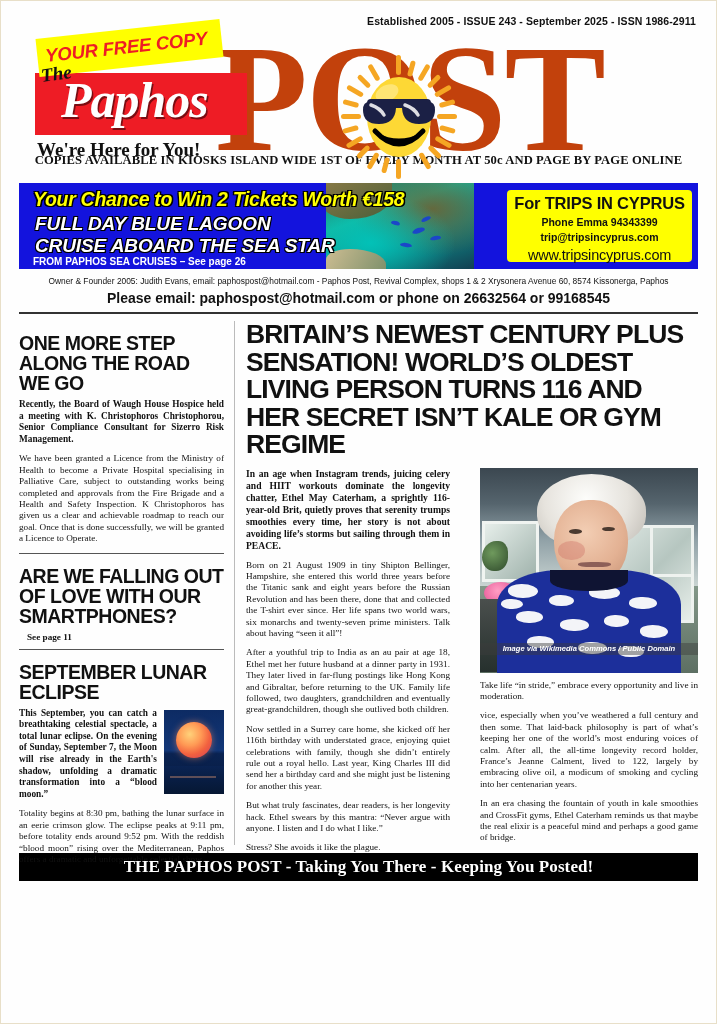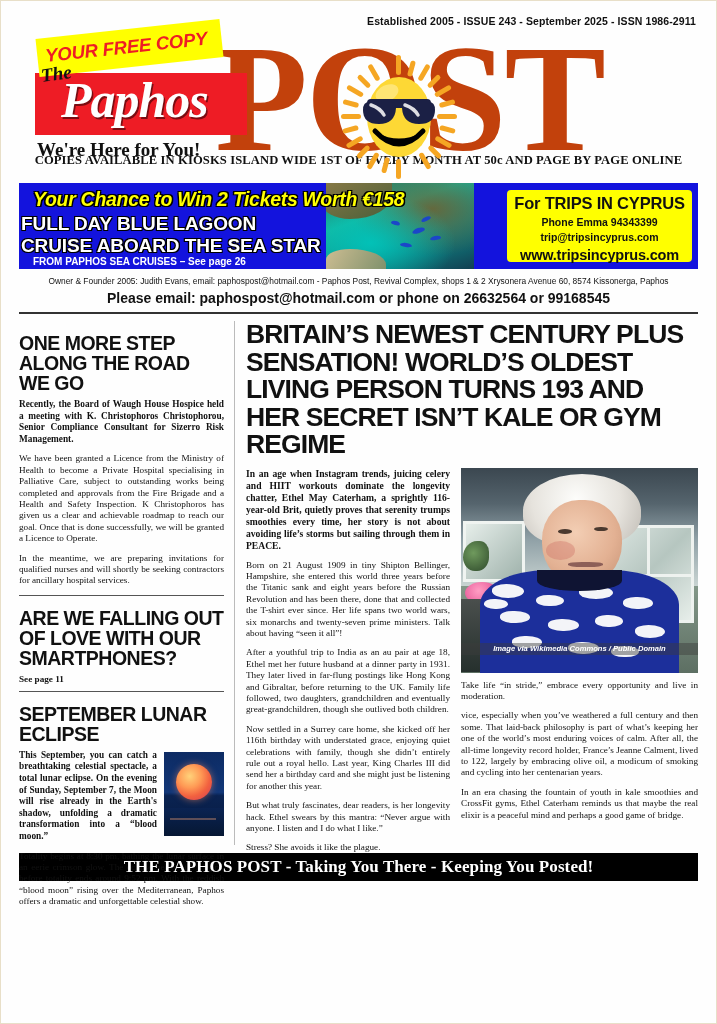"FULL DAY BLUE LAGOON" .ad-l1,.ad-l2 { font-style: none -> italic; left: 2px -> 16px }
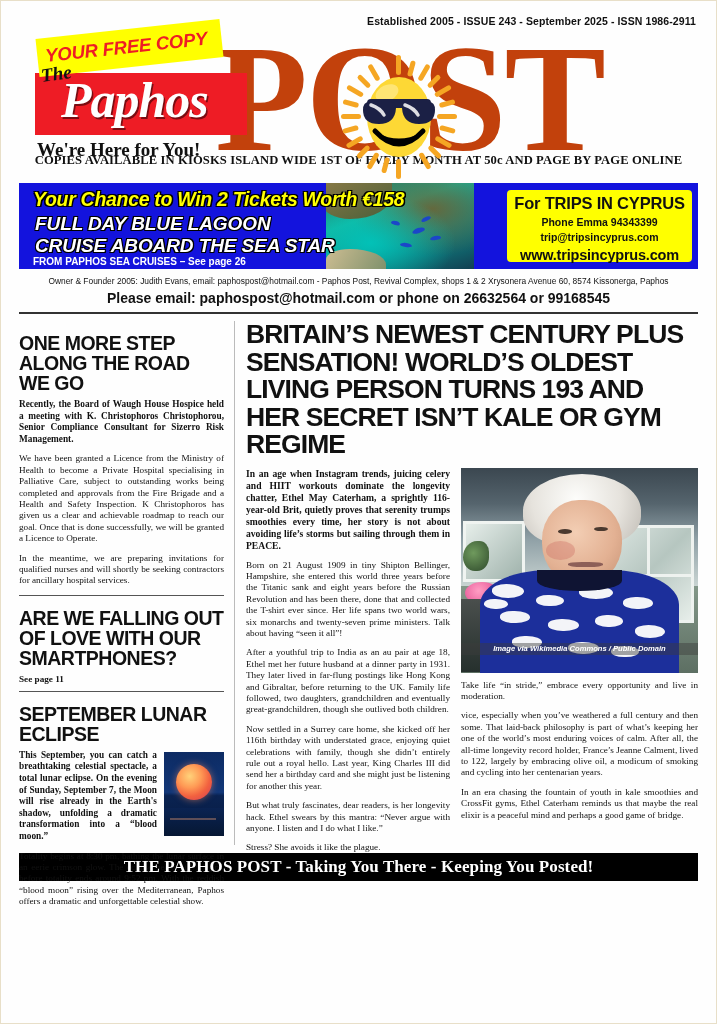"www.tripsincyprus.com" .trips-web { font-weight: bold -> normal }
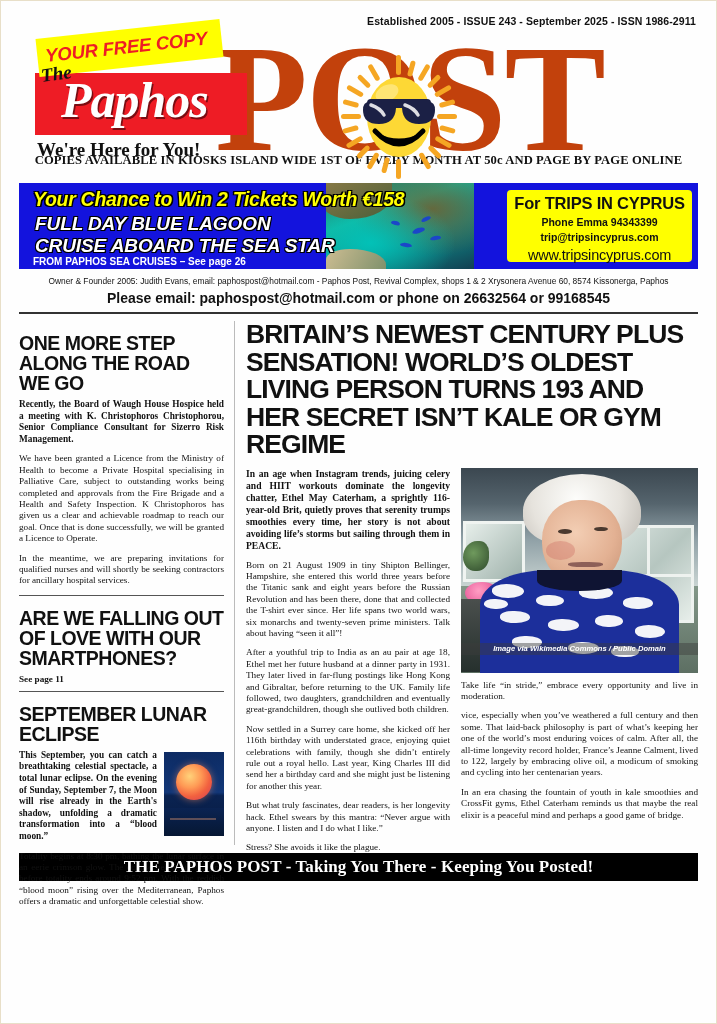"BRITAIN’S NEWEST CENTURY PLUS SENSATION!" h1.hl-main { text: 193 -> 116 }
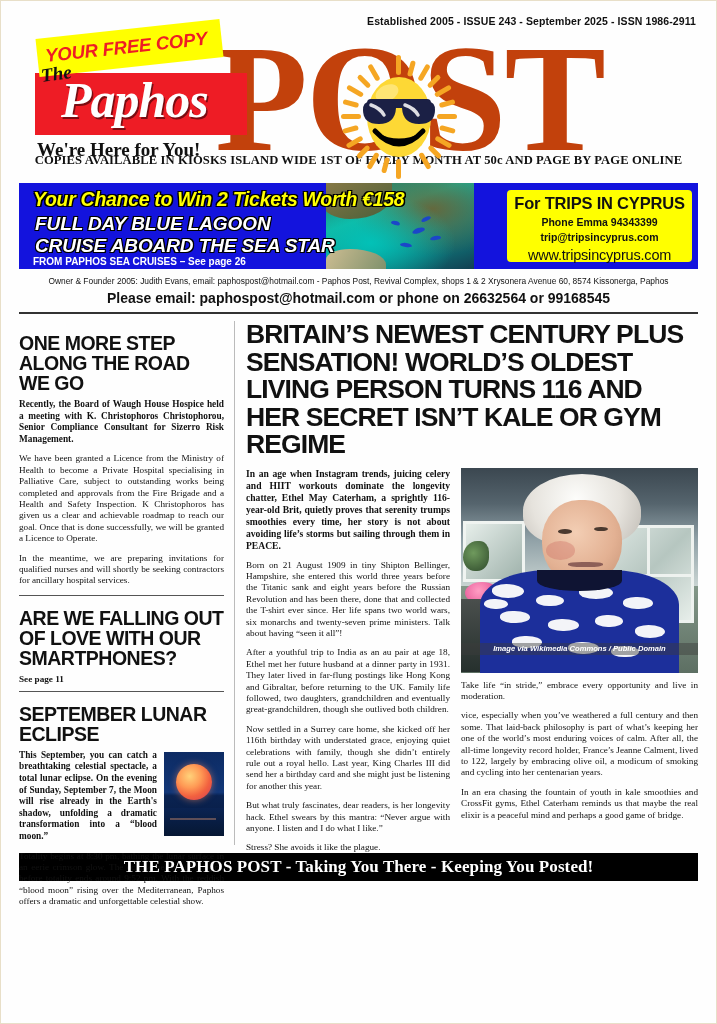"In the meantime, we are" p.body-left { html: <p>In the meantime, we are preparing invitations for qualified nurses and will shortly be seeking contractors for ancillary hospital services.</p> -> none }
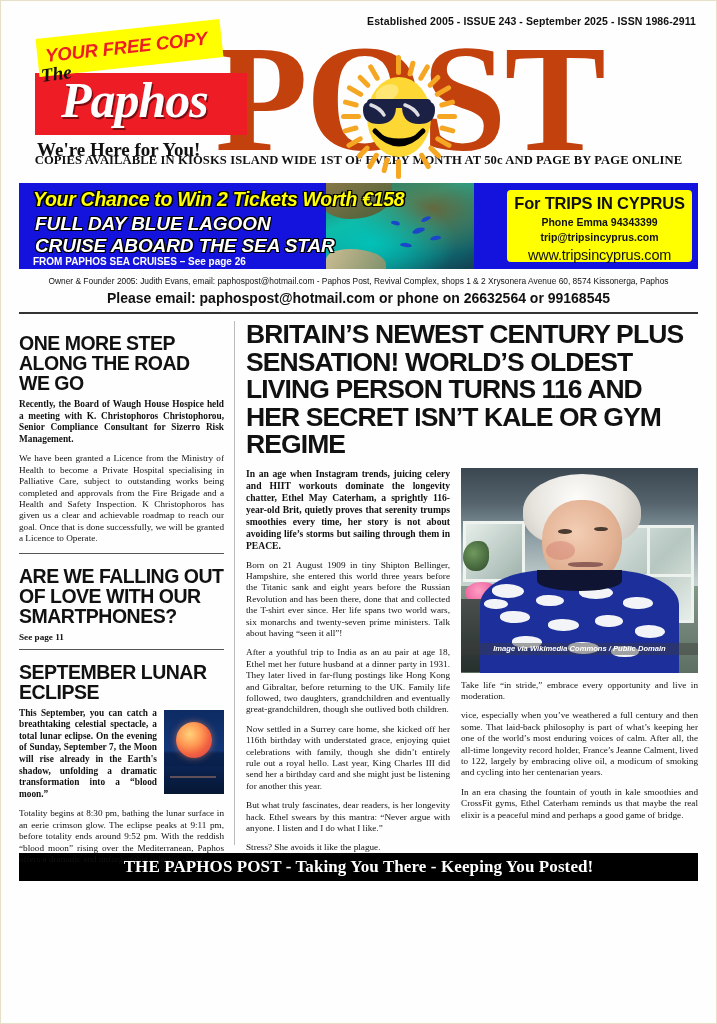"See page 11" .see-page { margin: 0 0 7px 0 -> 0 0 7px 8px }
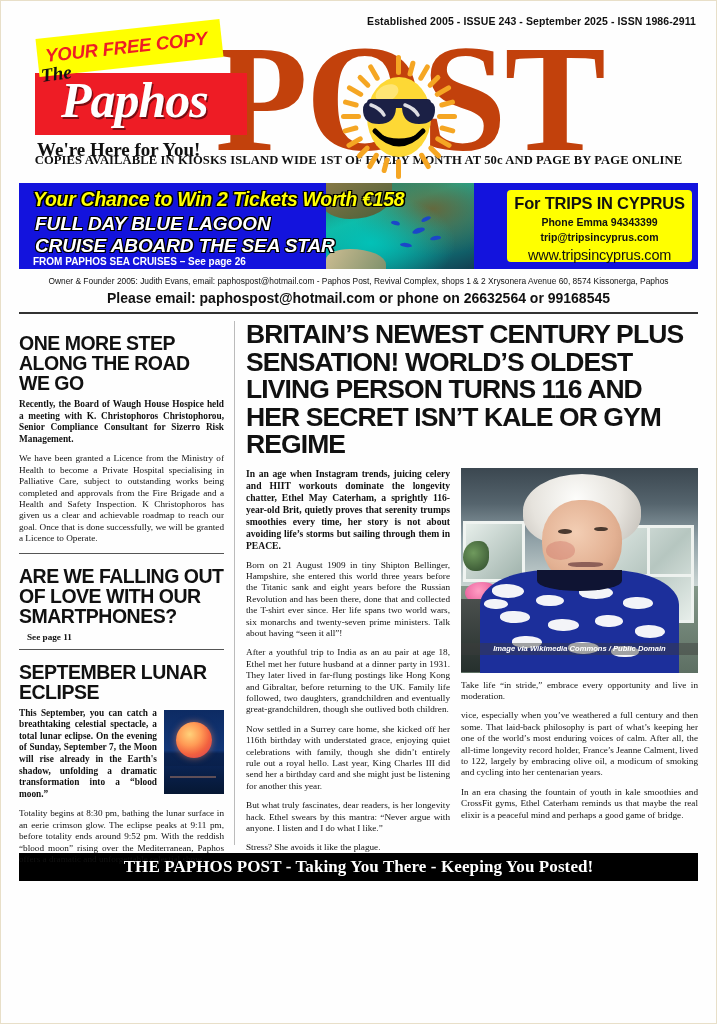"Image via Wikimedia Commons /" .mc-right { margin-left: none -> 19px }
